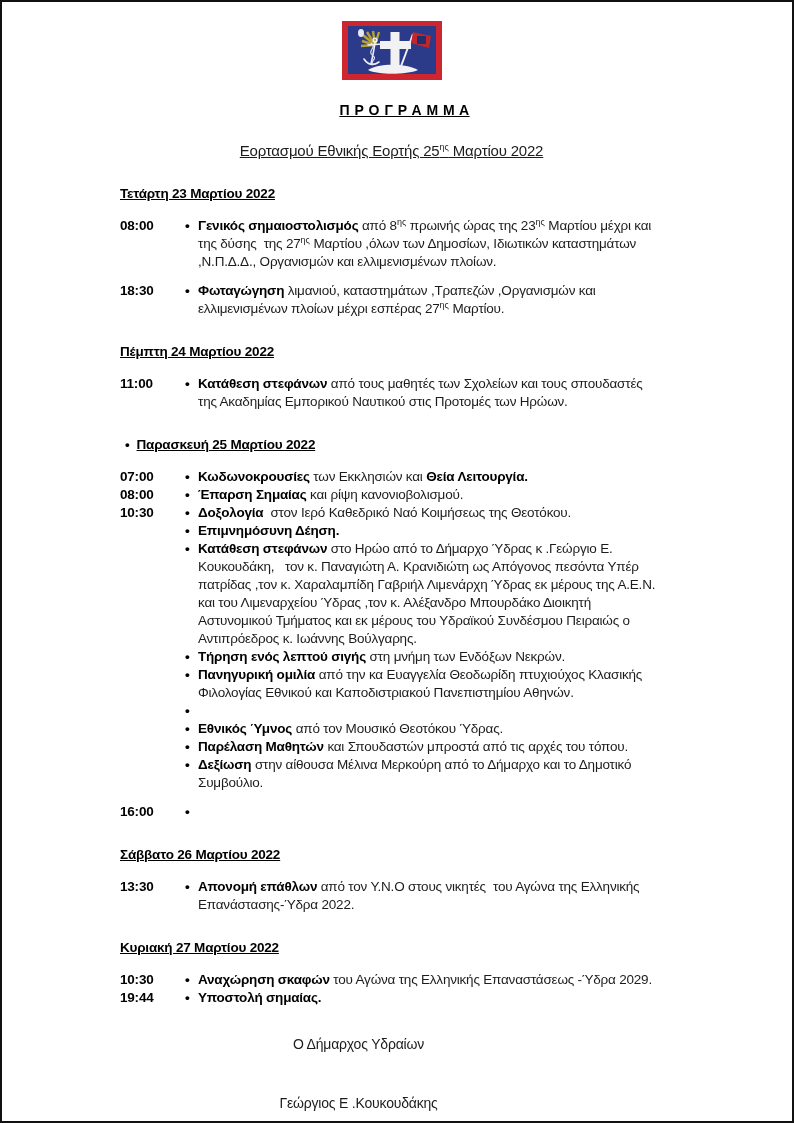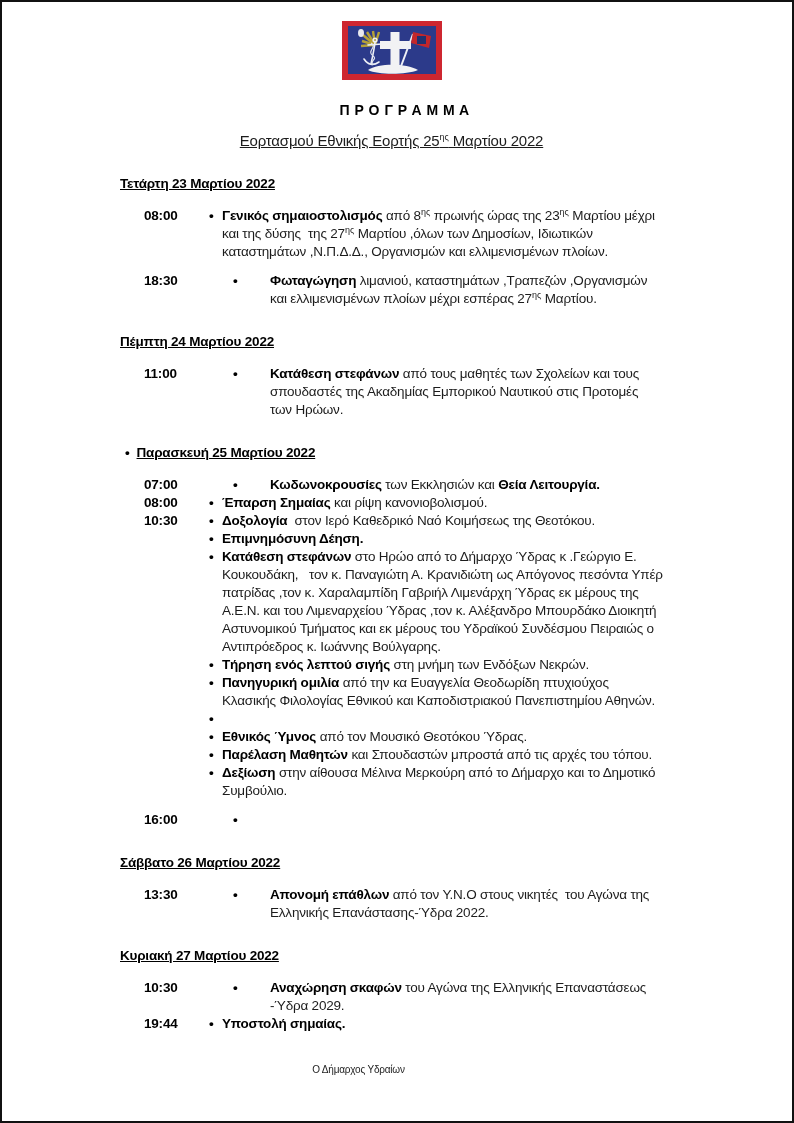"Π Ρ Ο Γ Ρ" .prog-title .u { text-decoration: none -> underline }
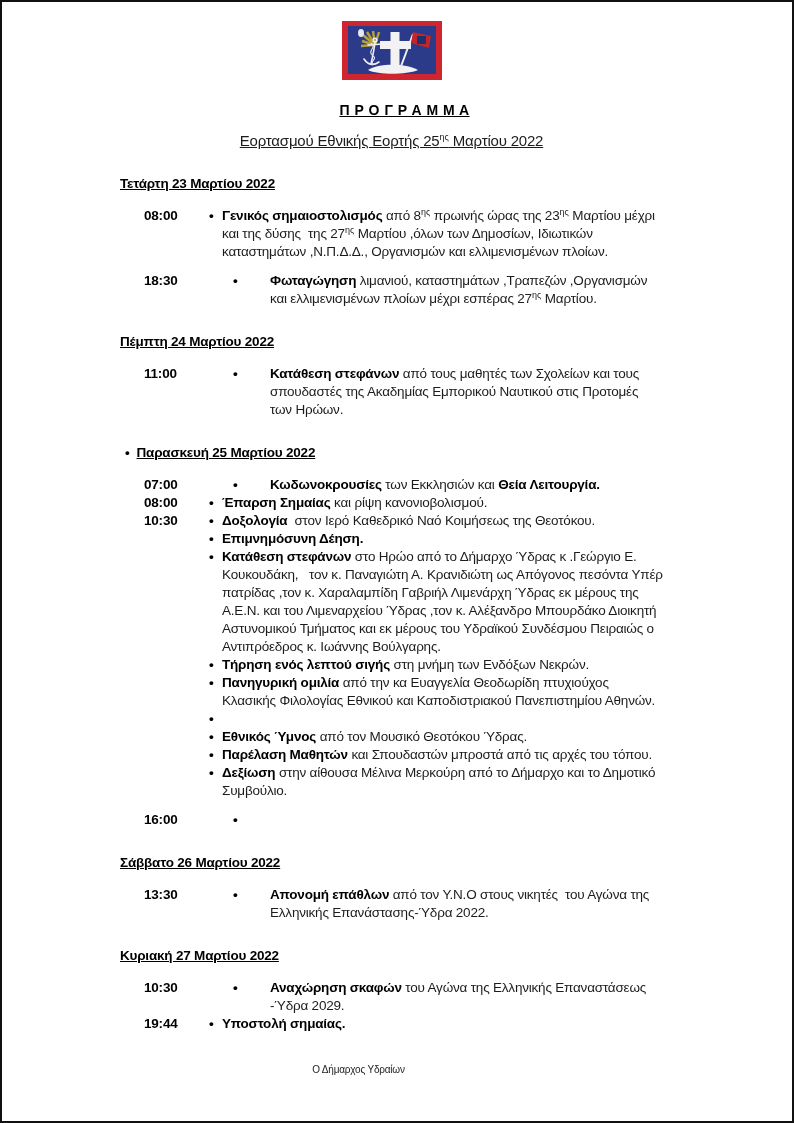"Εορτασμού Εθνικής Εορτής 25ης Μαρτίου" .subtitle { margin-top: 13px -> 23px }
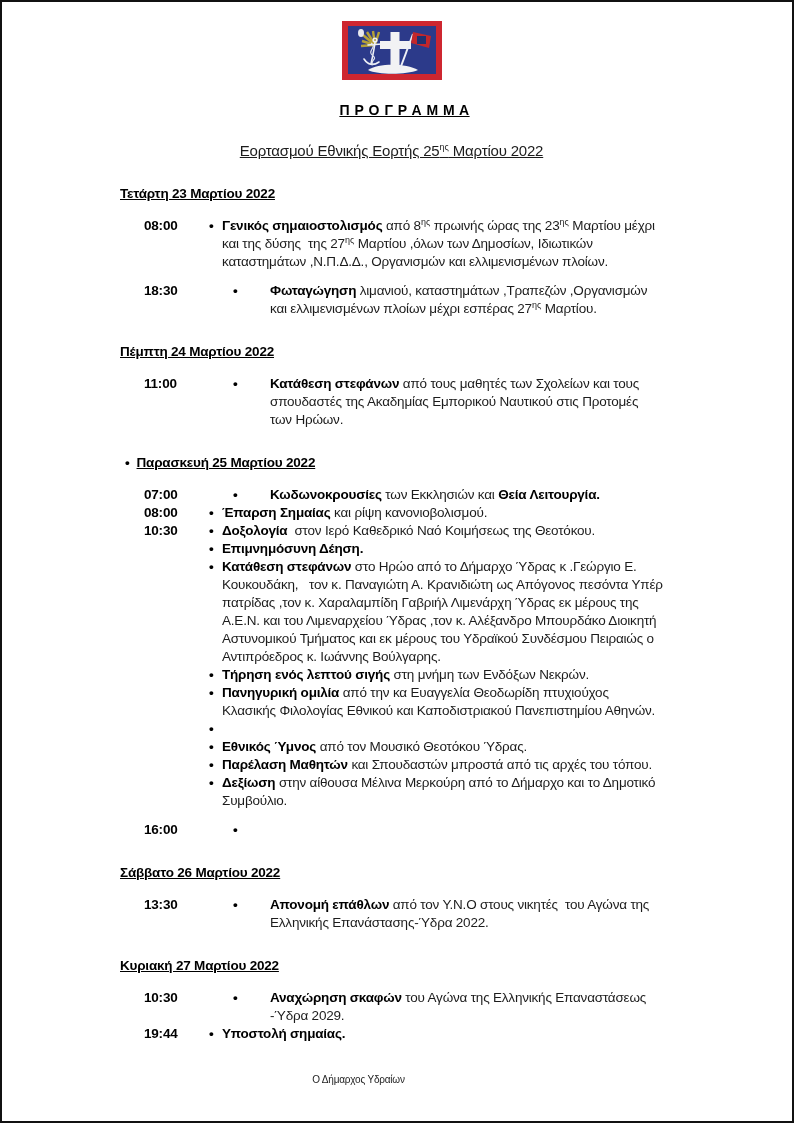"08:00" .event .time { margin-left: 24px -> none }
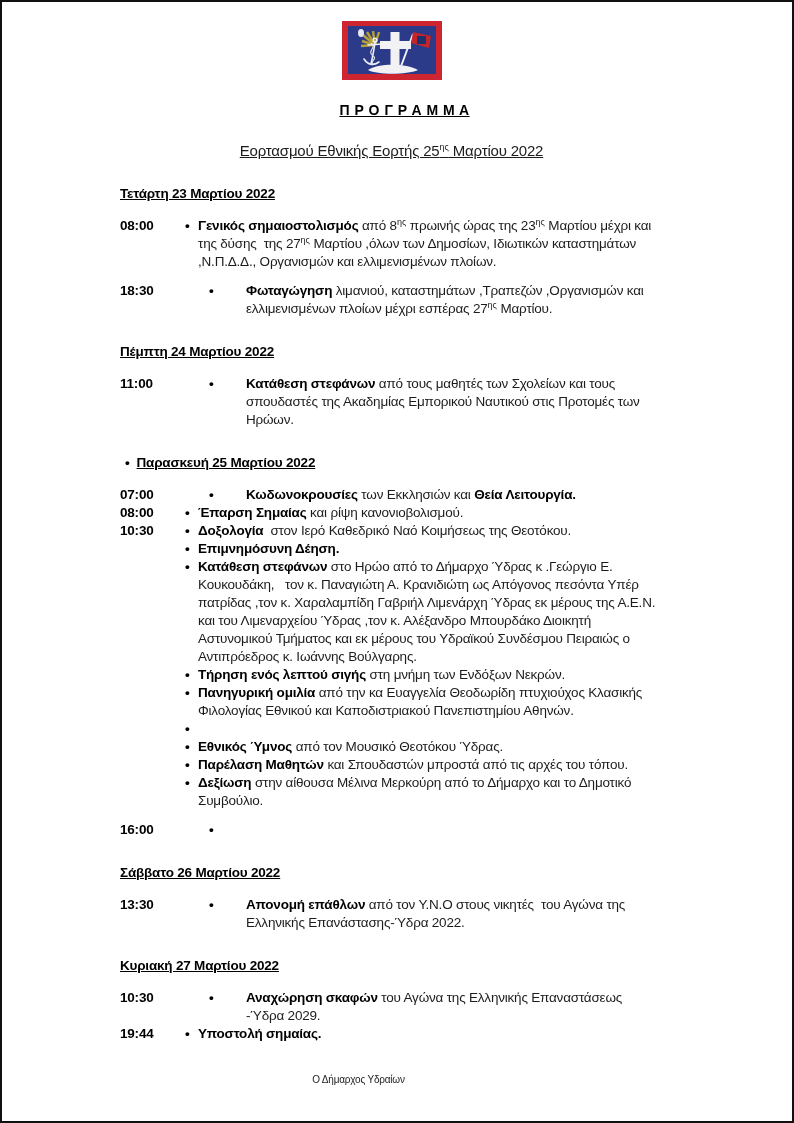"18:30" .event.gap { gap: 24px -> none }
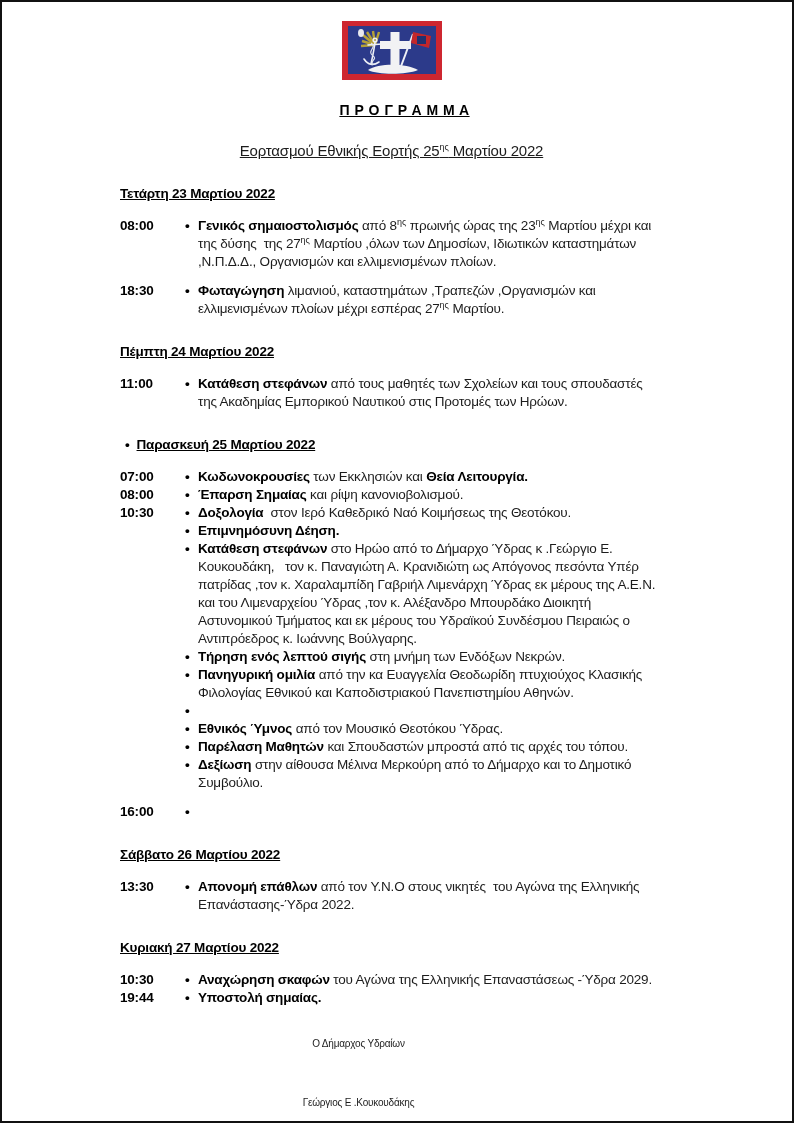"Ο Δήμαρχος Υδραίων" .footer { font-size: 10px -> 14px }
